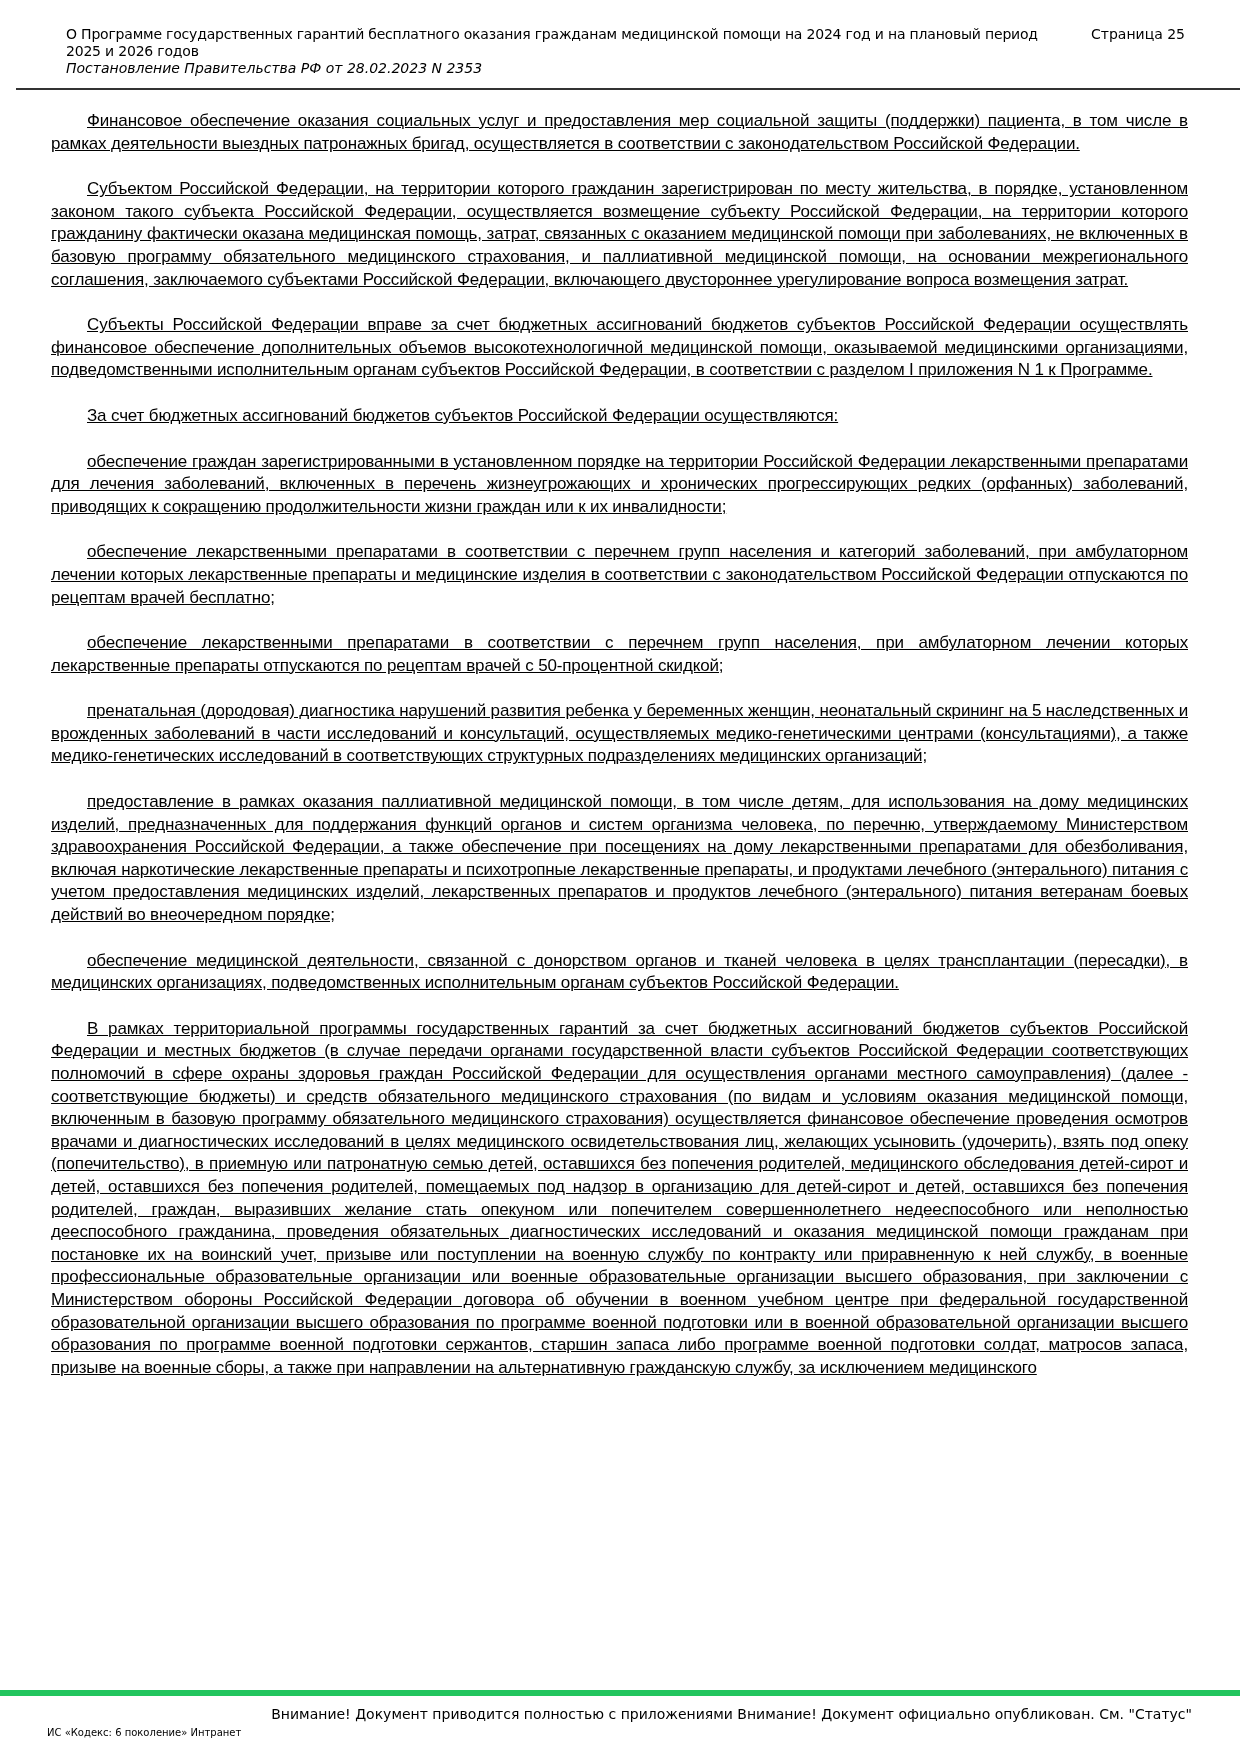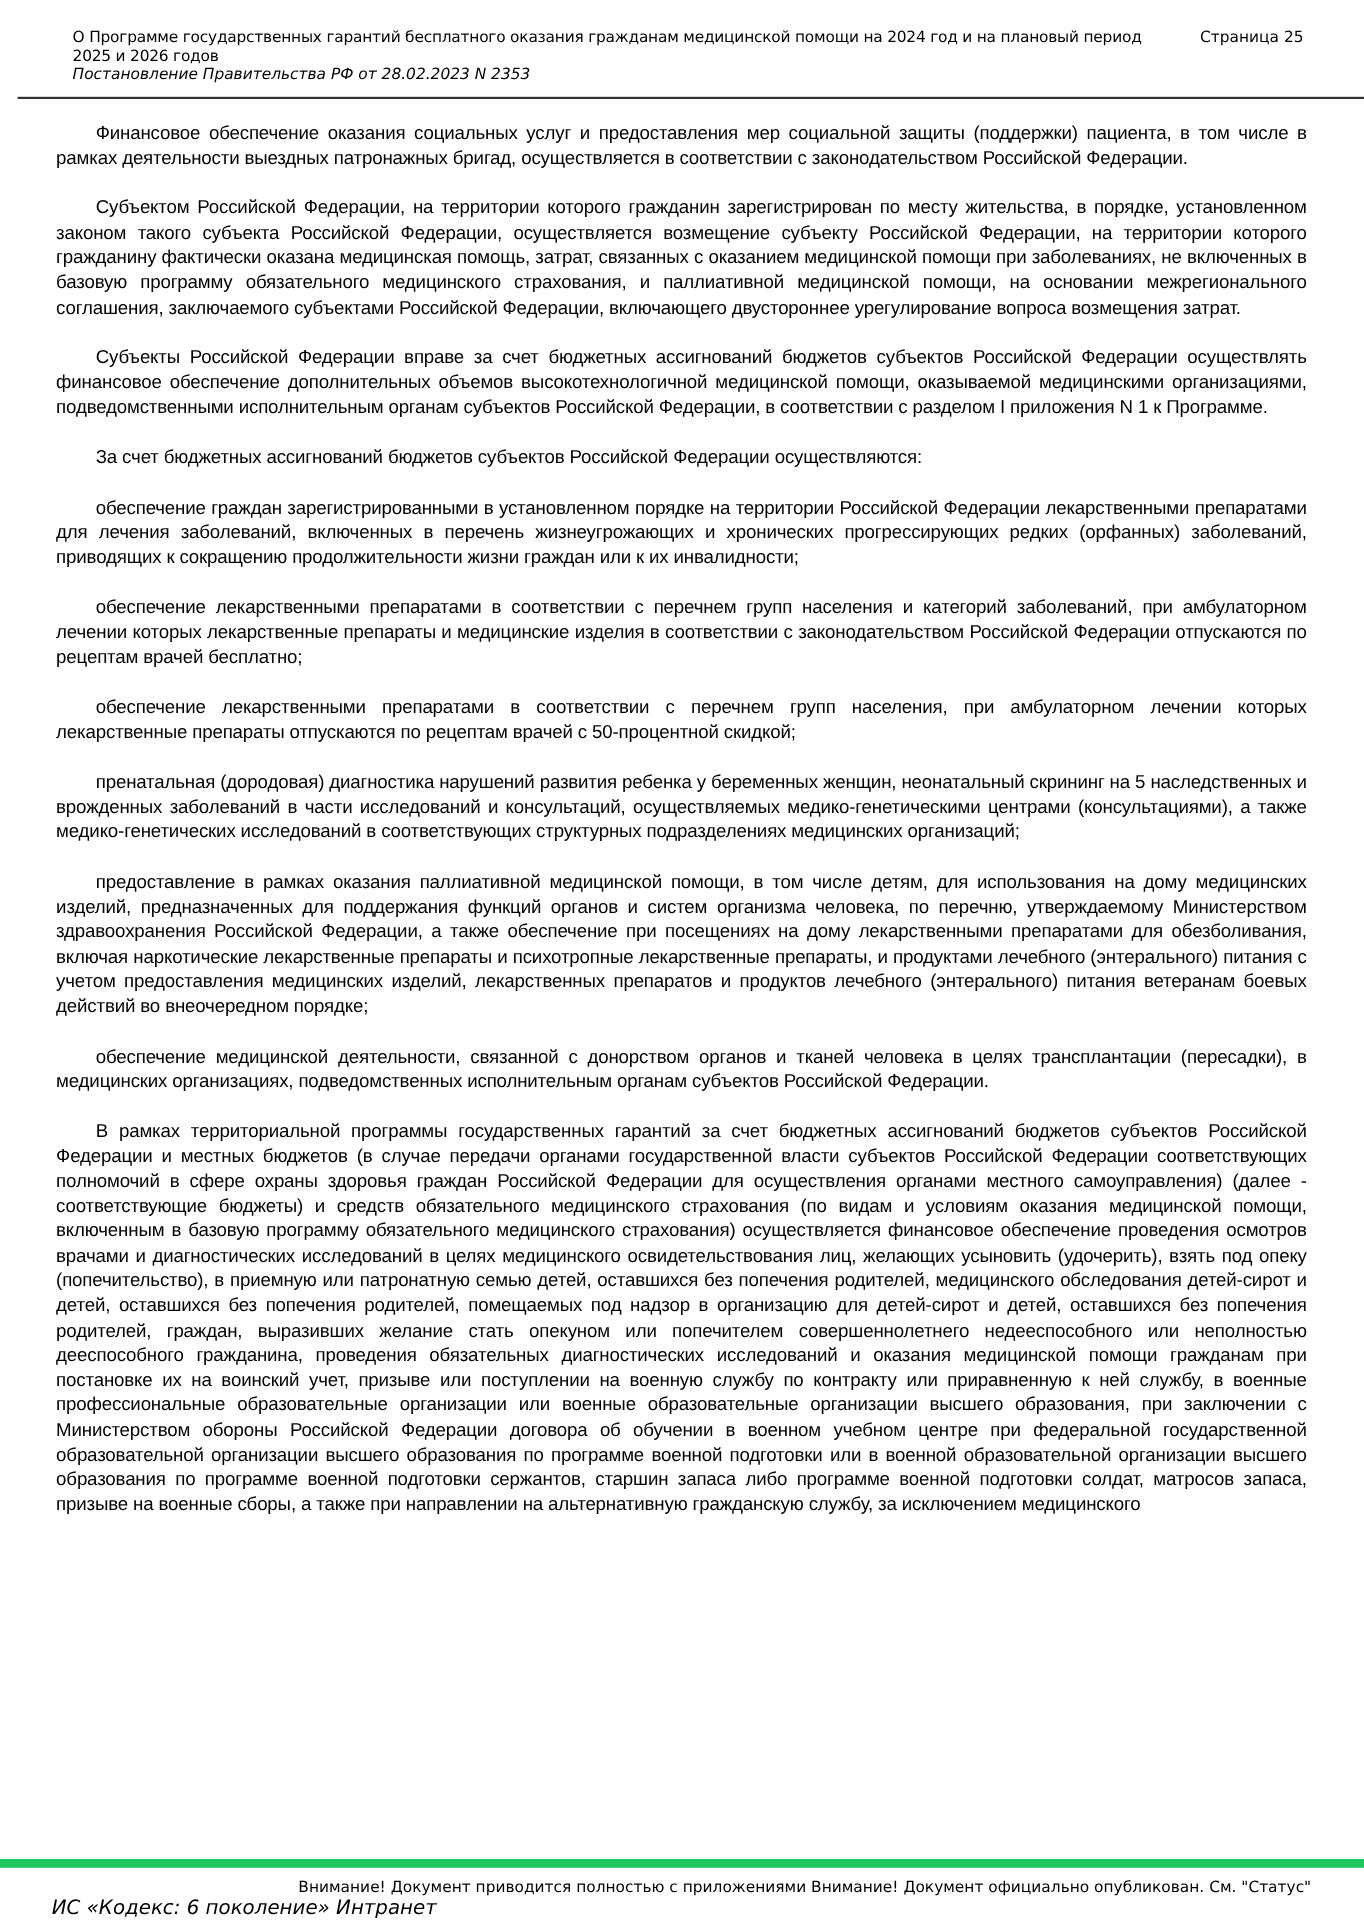"Финансовое обеспечение оказания" .body-text p { text-decoration: none -> underline }
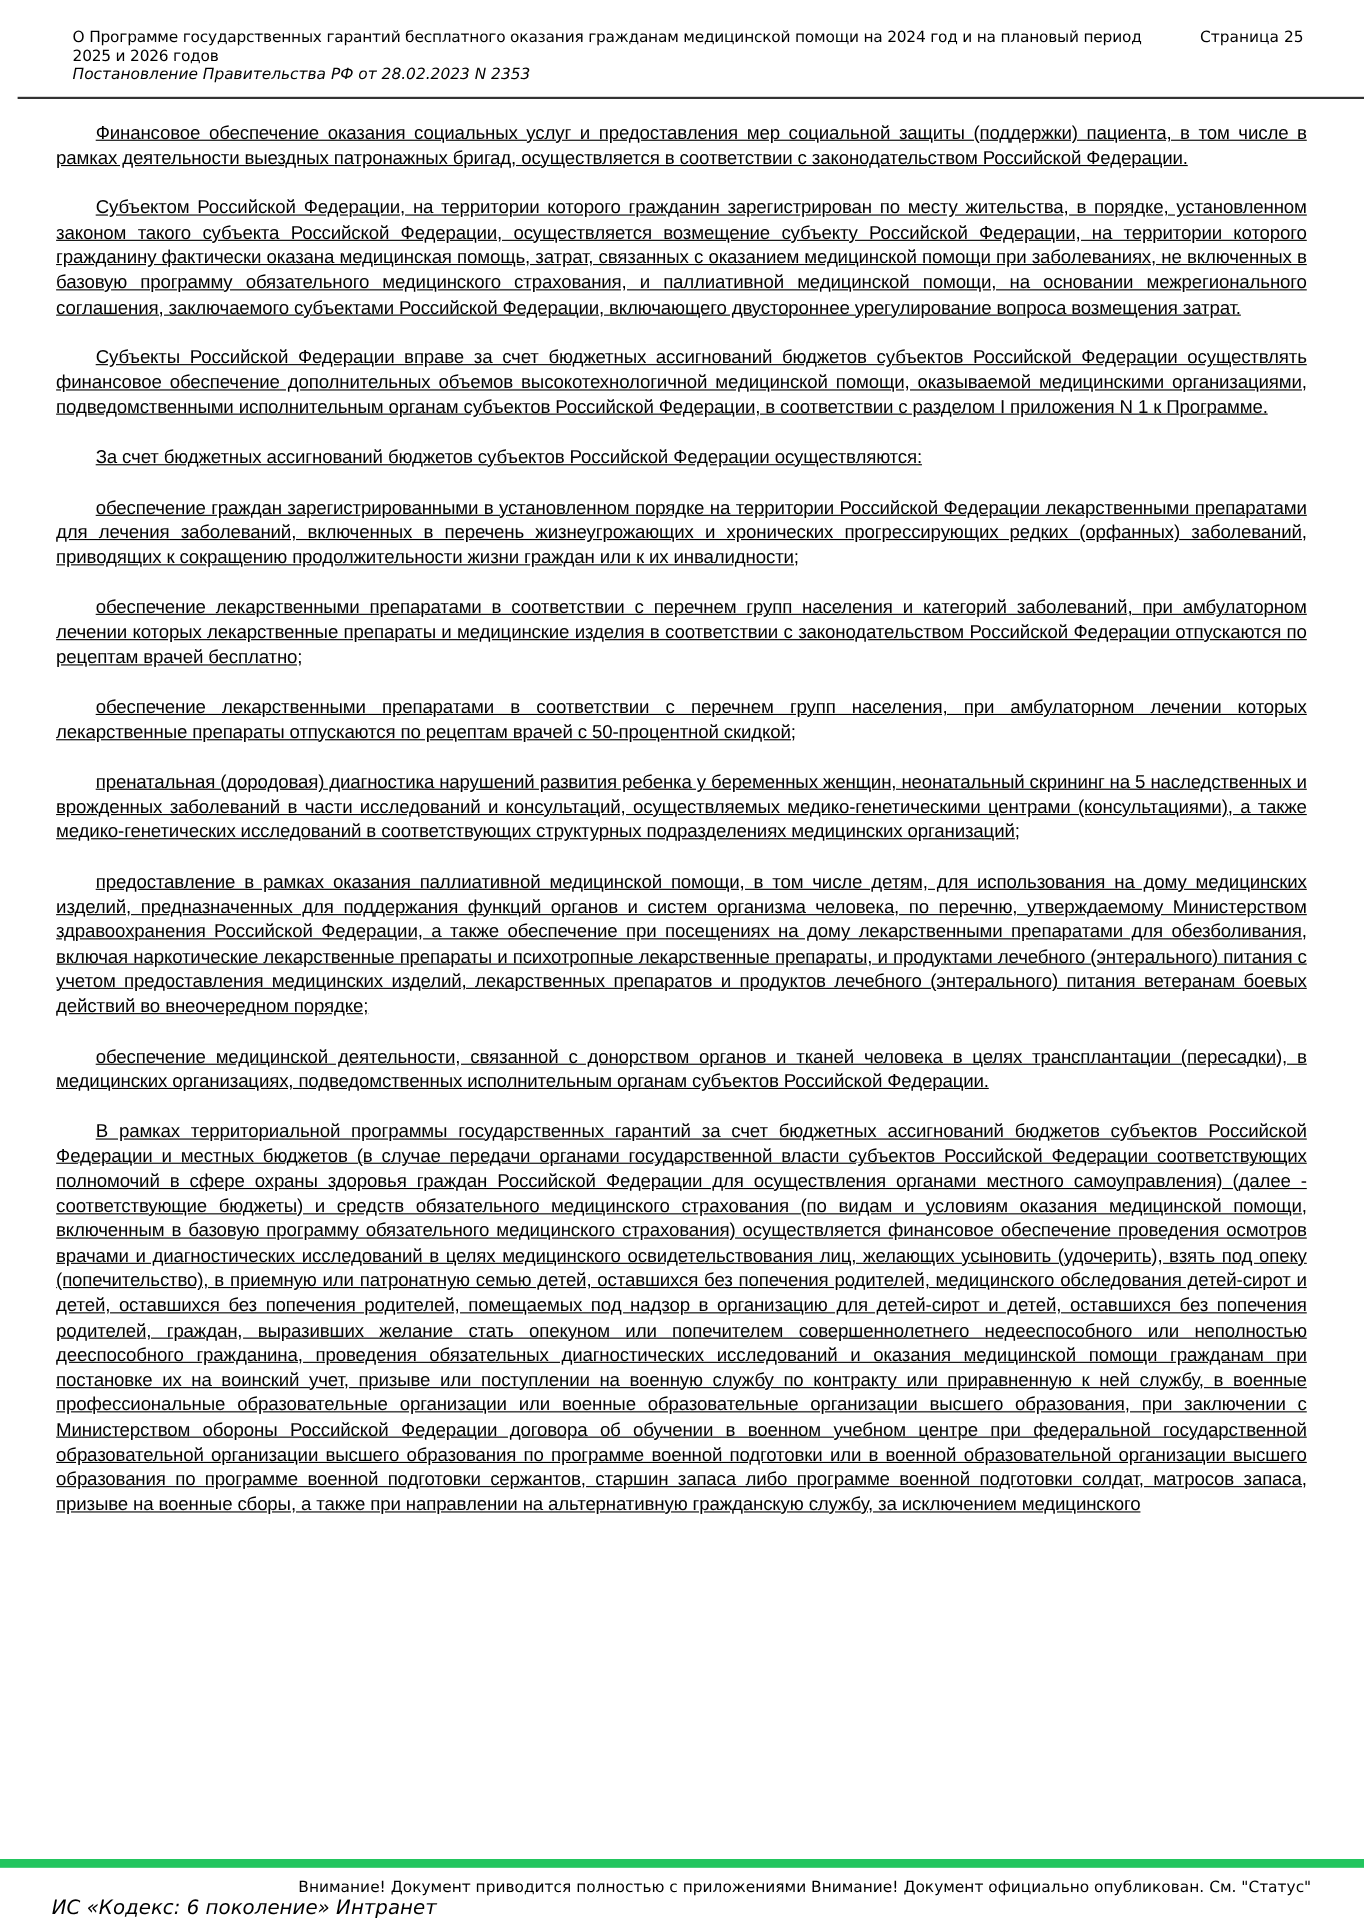"Внимание! Документ приводится полностью" .footer { border-top: 8px solid #22c55e -> 6px solid #22c55e }
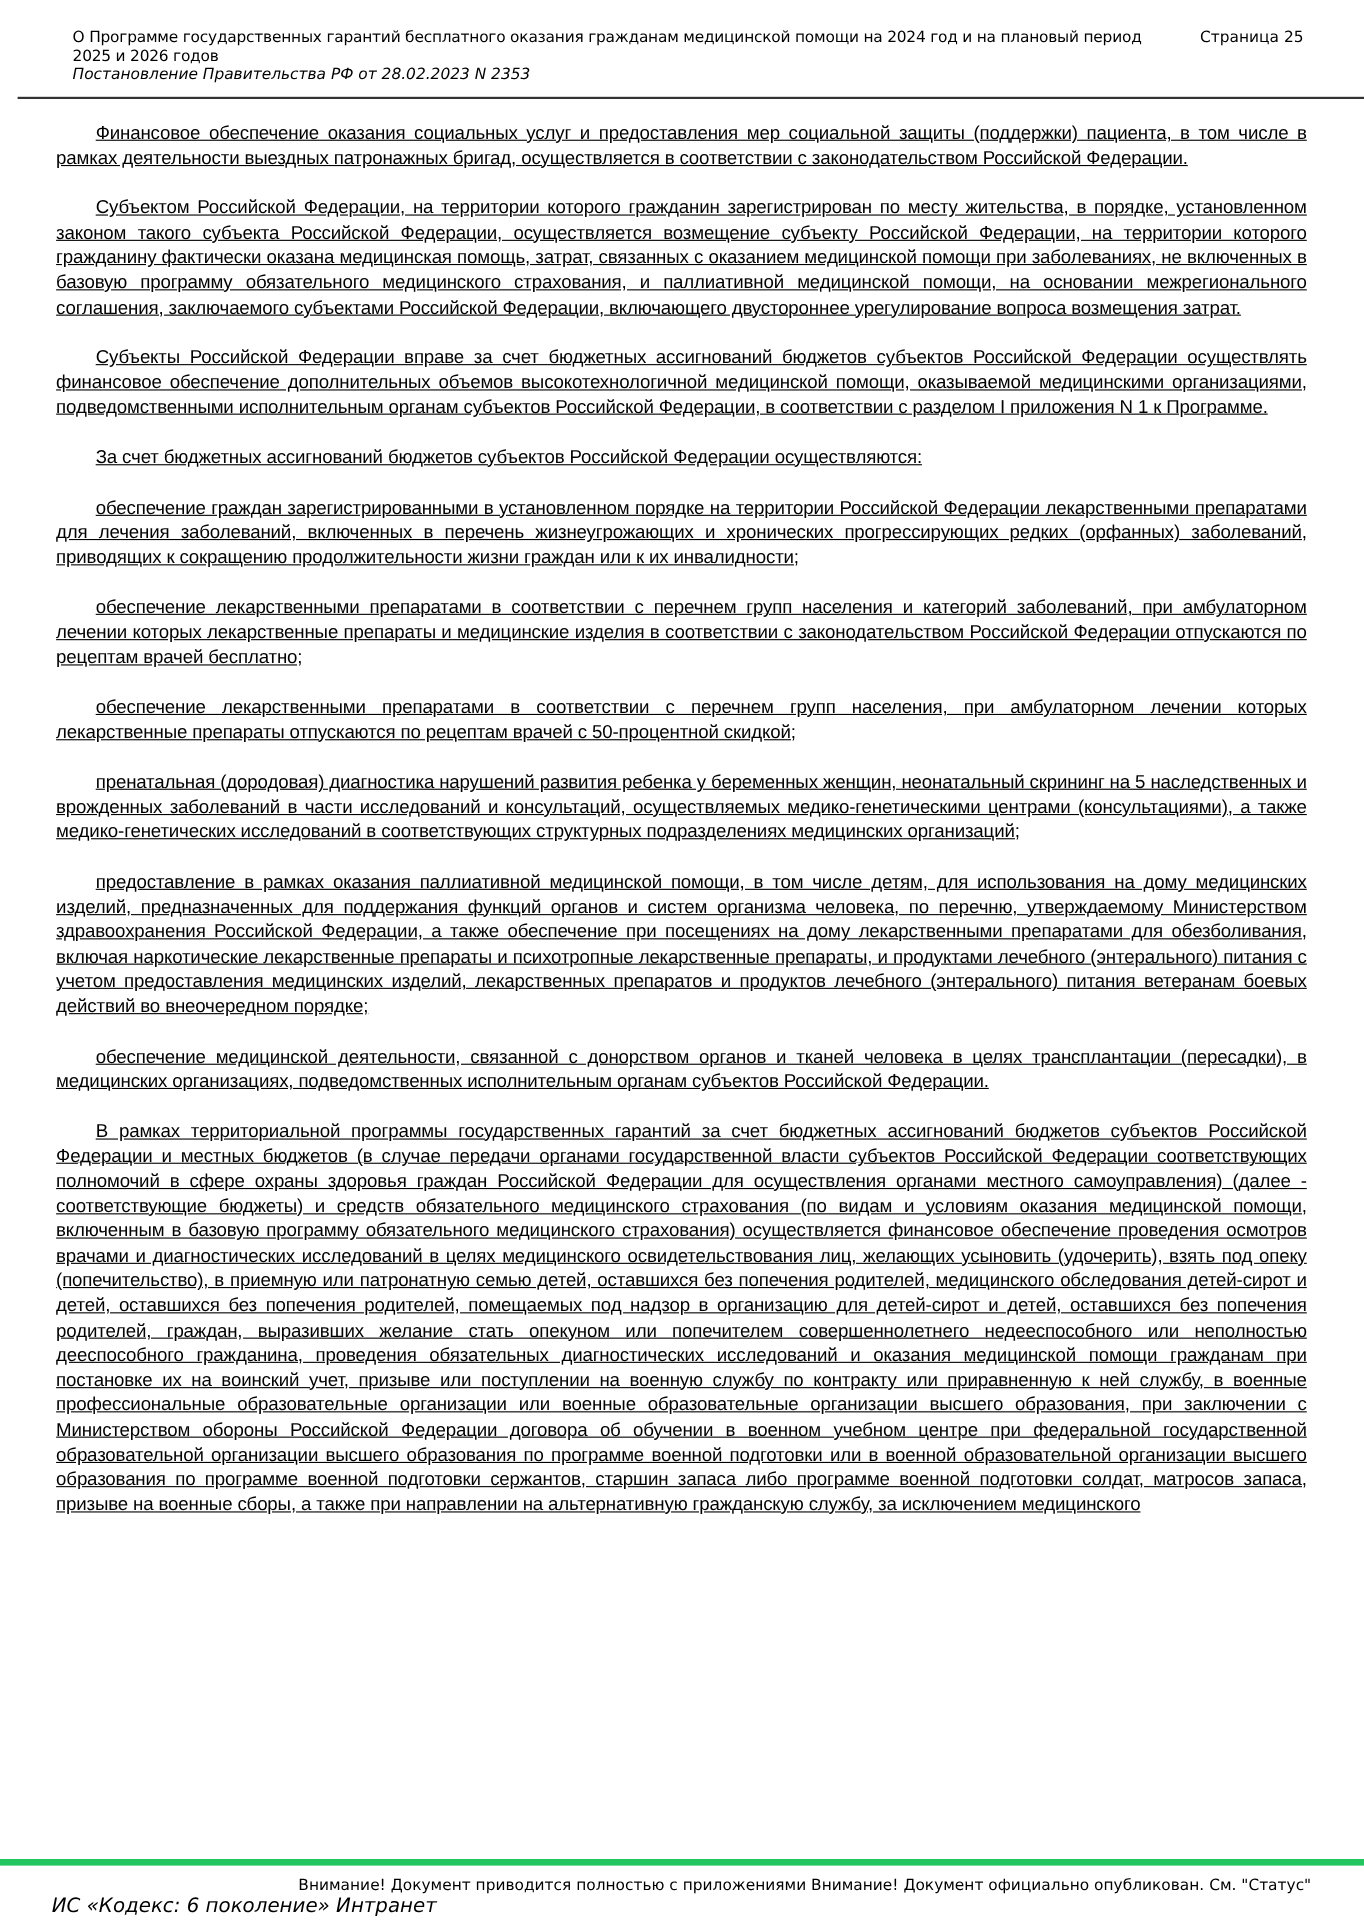"ИС «Кодекс: 6 поколение» Интранет" .footer-system { font-size: 18px -> 10px; font-style: italic -> none }
